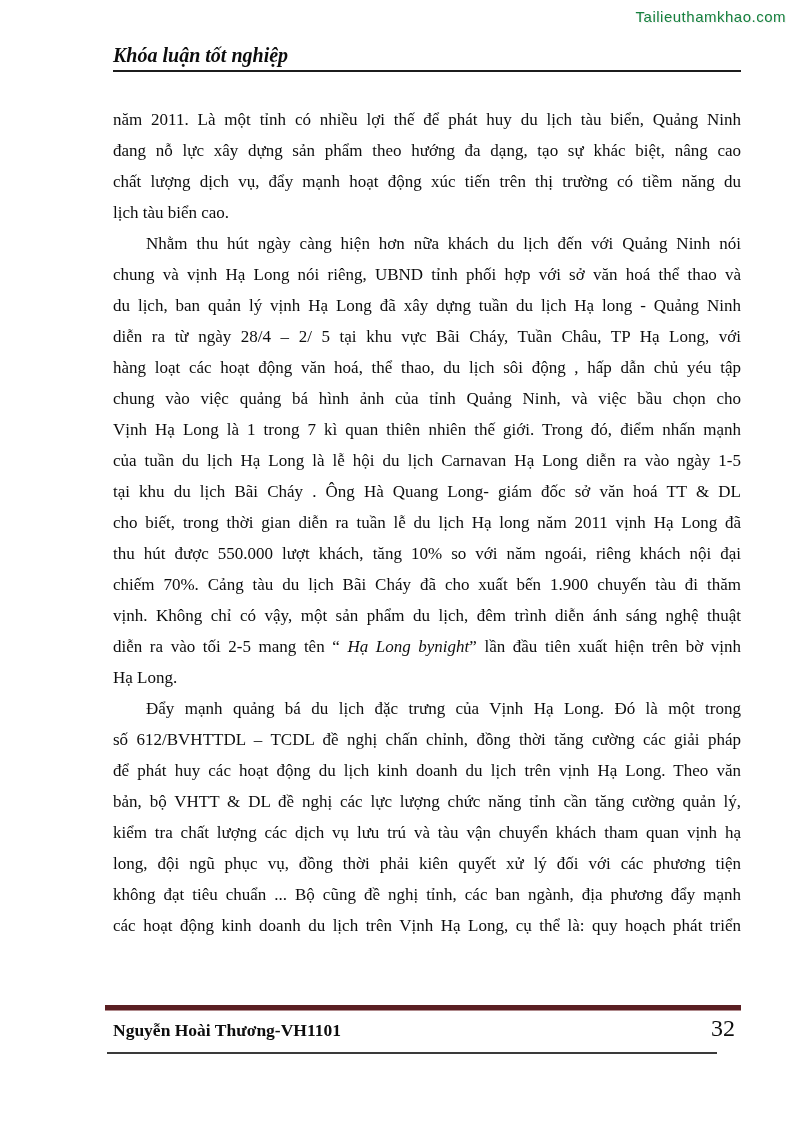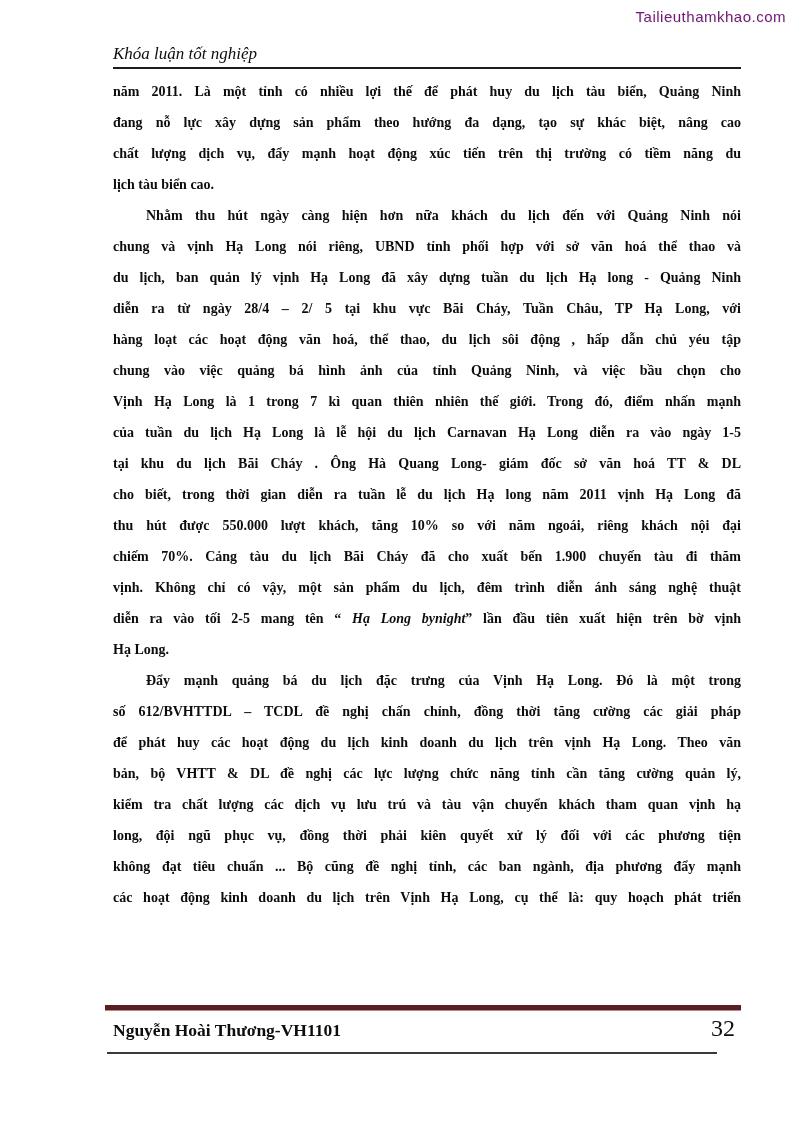"Tailieuthamkhao.com" .watermark { color: #701a75 -> #15803d }
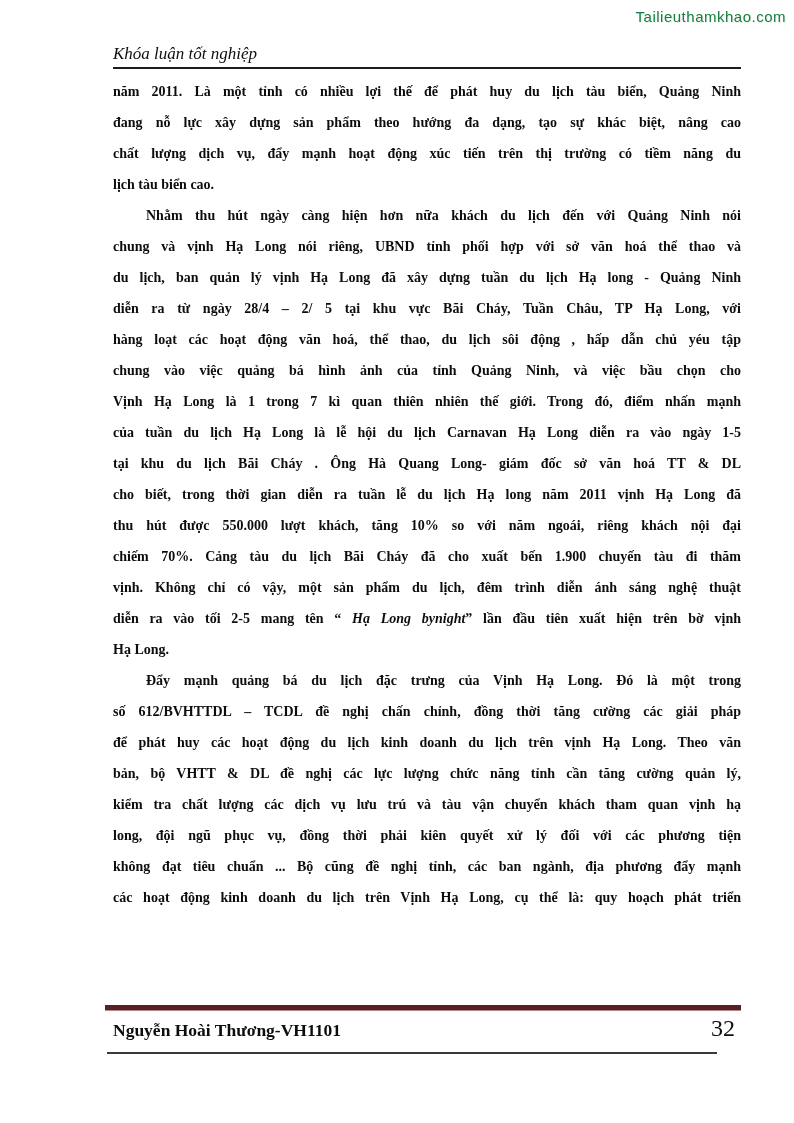"Khóa luận tốt nghiệp" .header-title { font-size: 17px -> 20px; font-weight: normal -> bold }
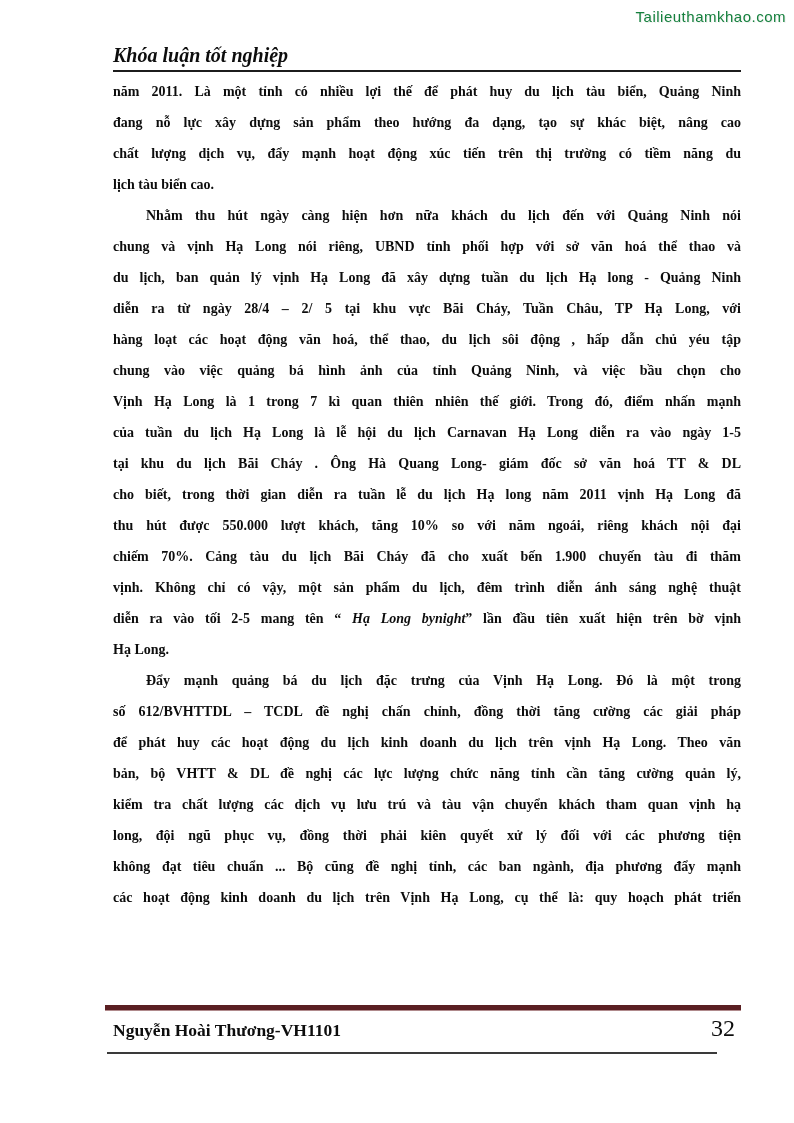"năm 2011. Là một tỉnh" .body-text { font-size: 14px -> 17px; font-weight: bold -> none; top: 76px -> 104px }
